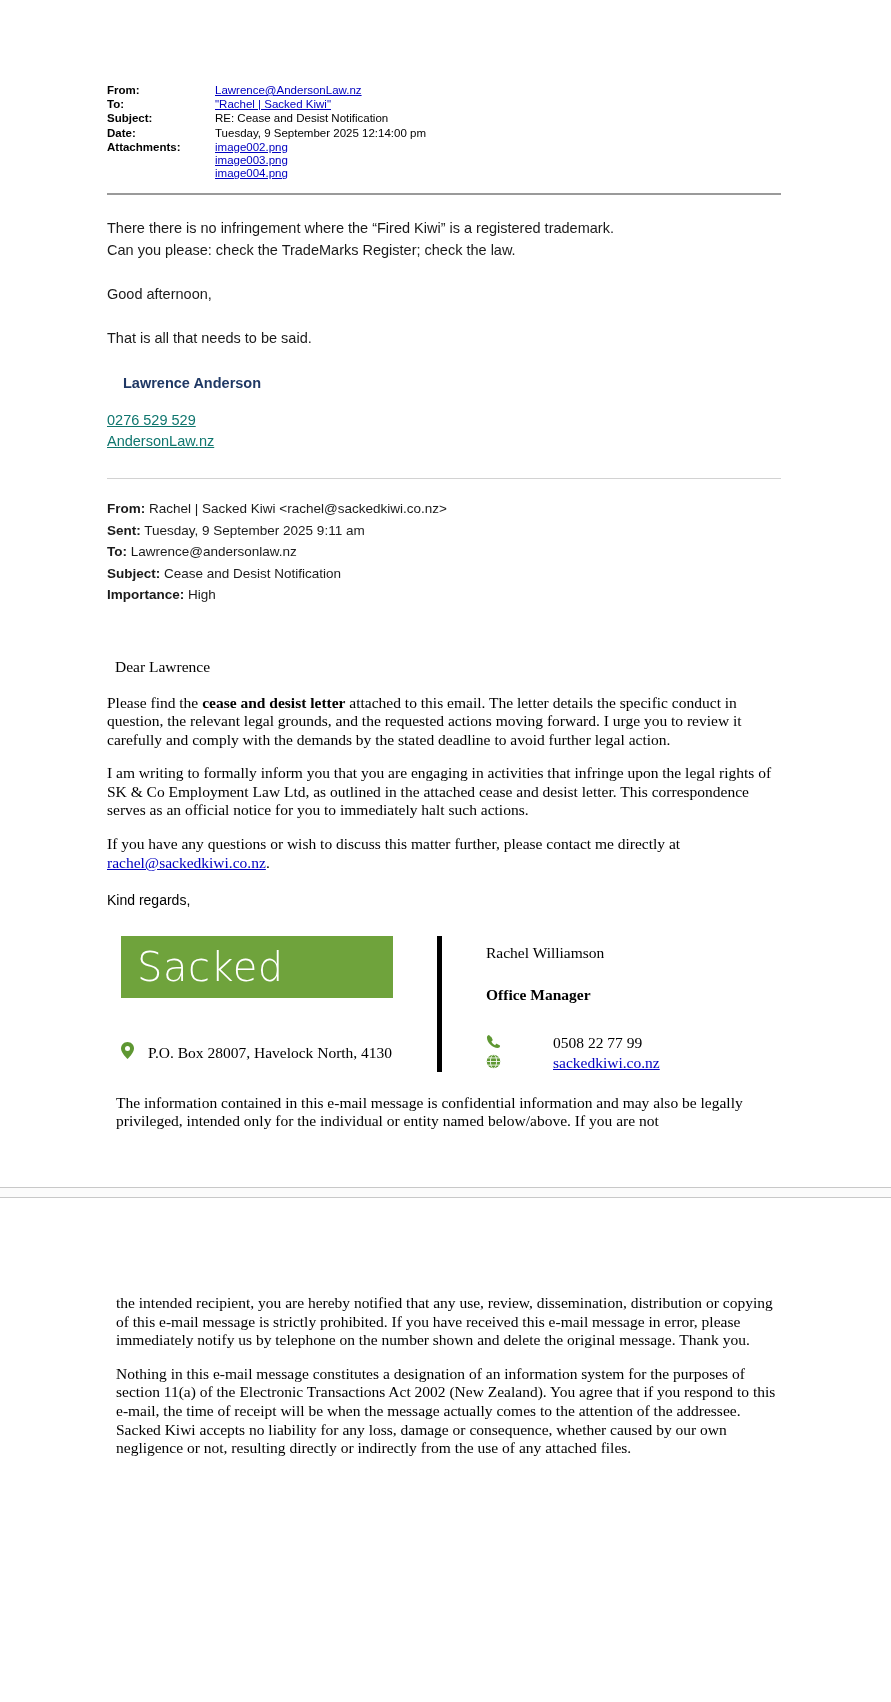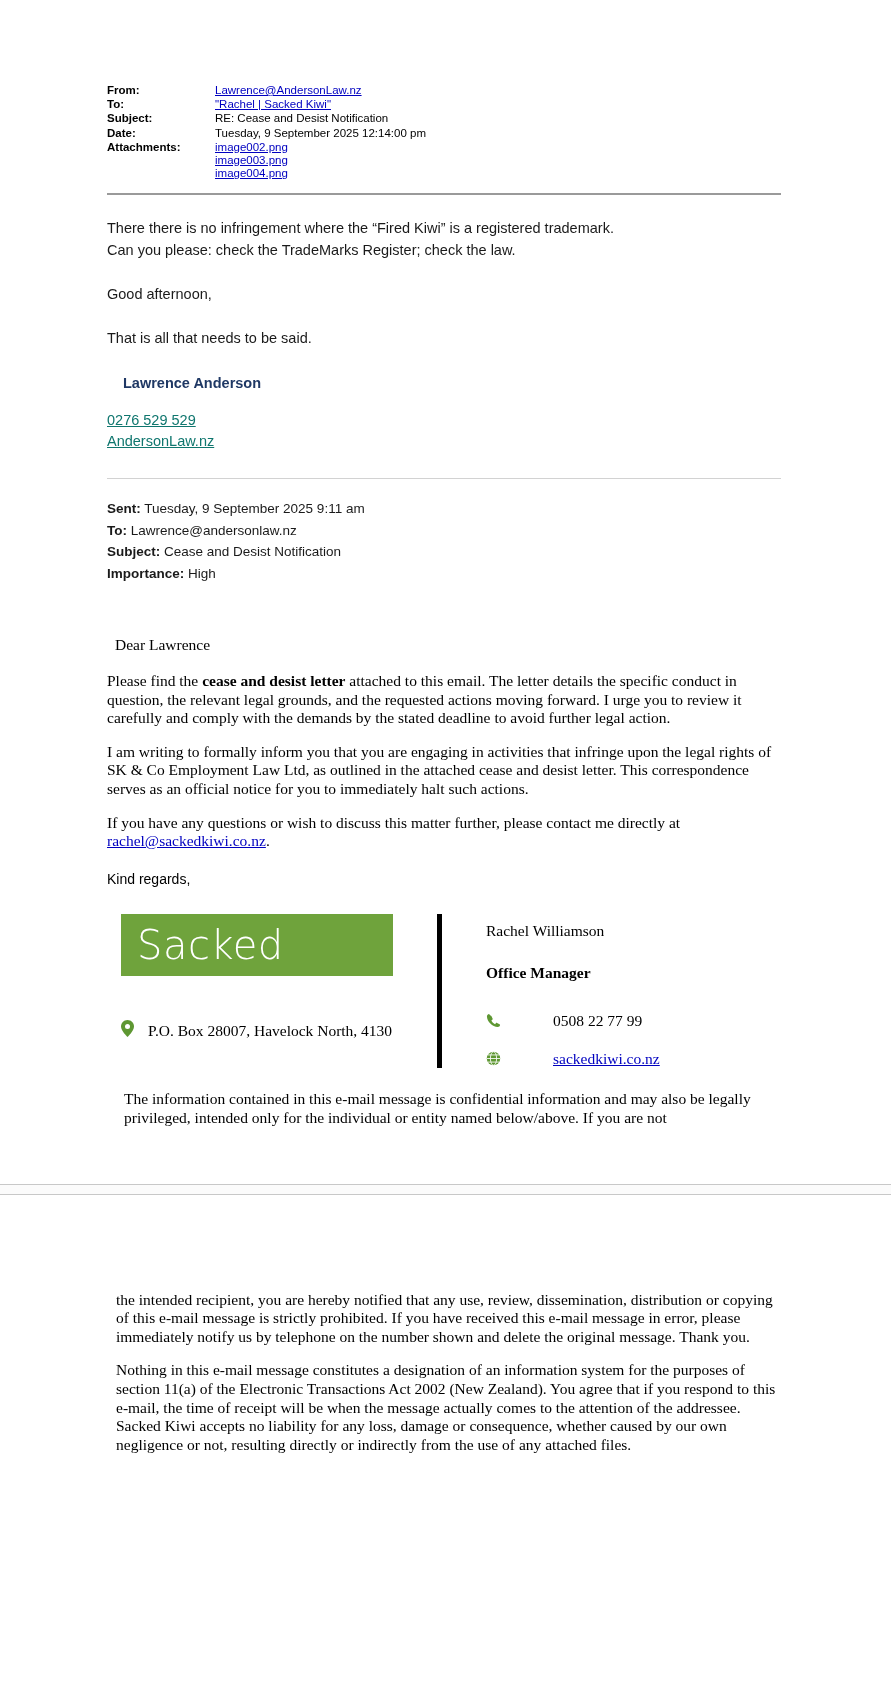"From: Rachel | Sacked Kiwi" div { html: none -> <div><b>From:</b> <span>Rachel | Sacked Kiwi &lt;rachel@sackedkiwi.co.nz&gt;</span></div> }
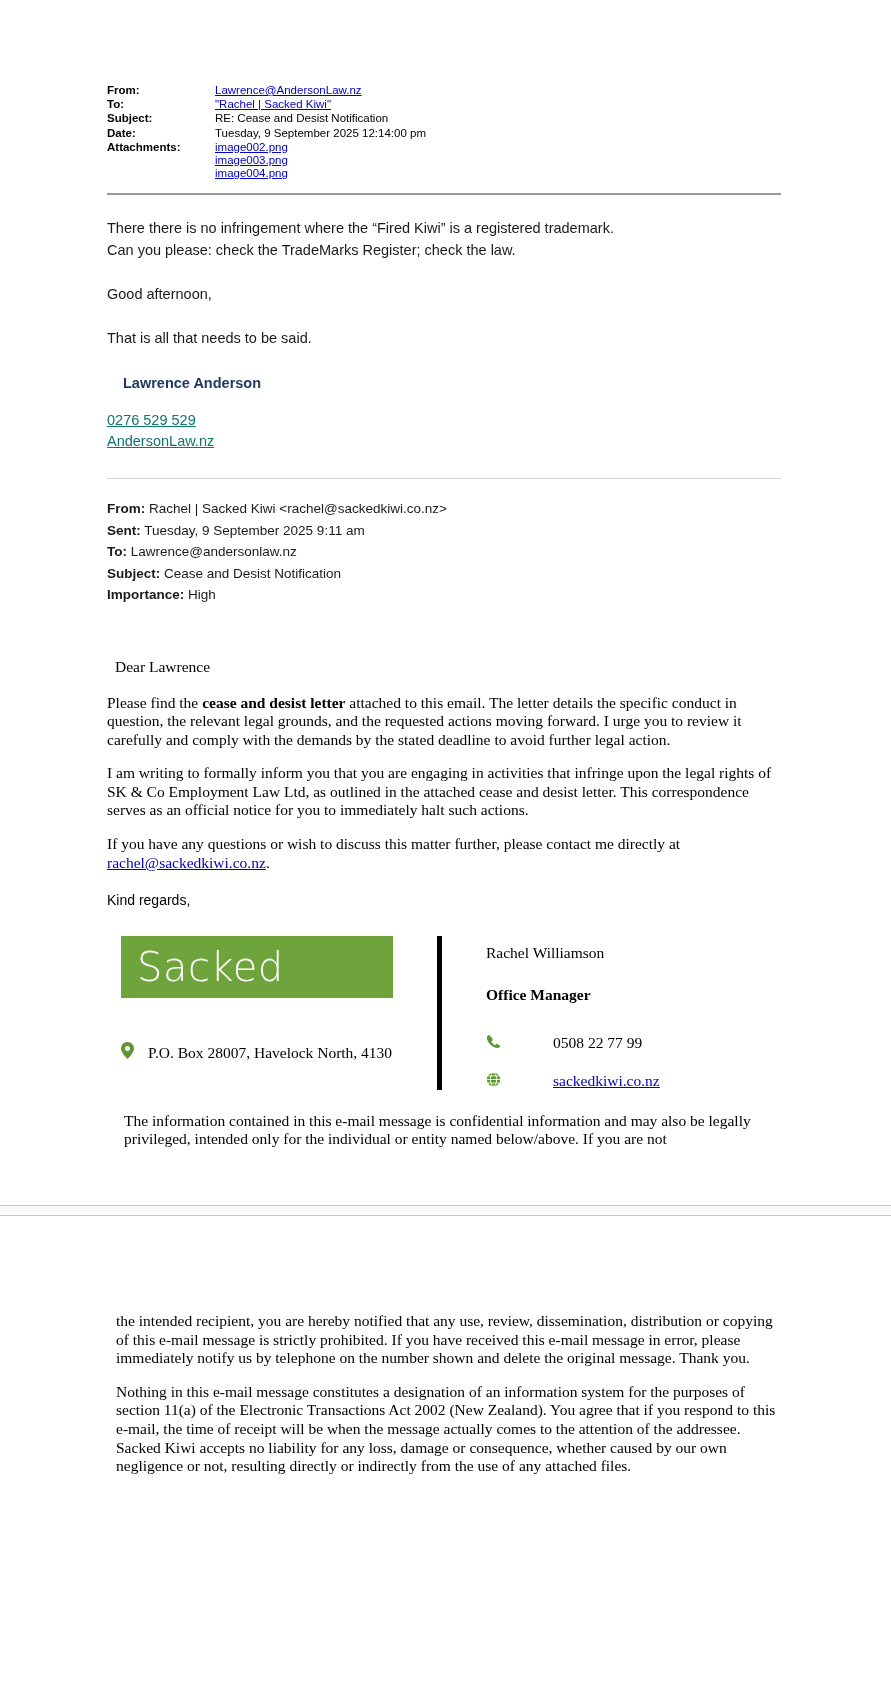"sackedkiwi.co.nz" .contact-row.second { margin-top: 20px -> 2px }
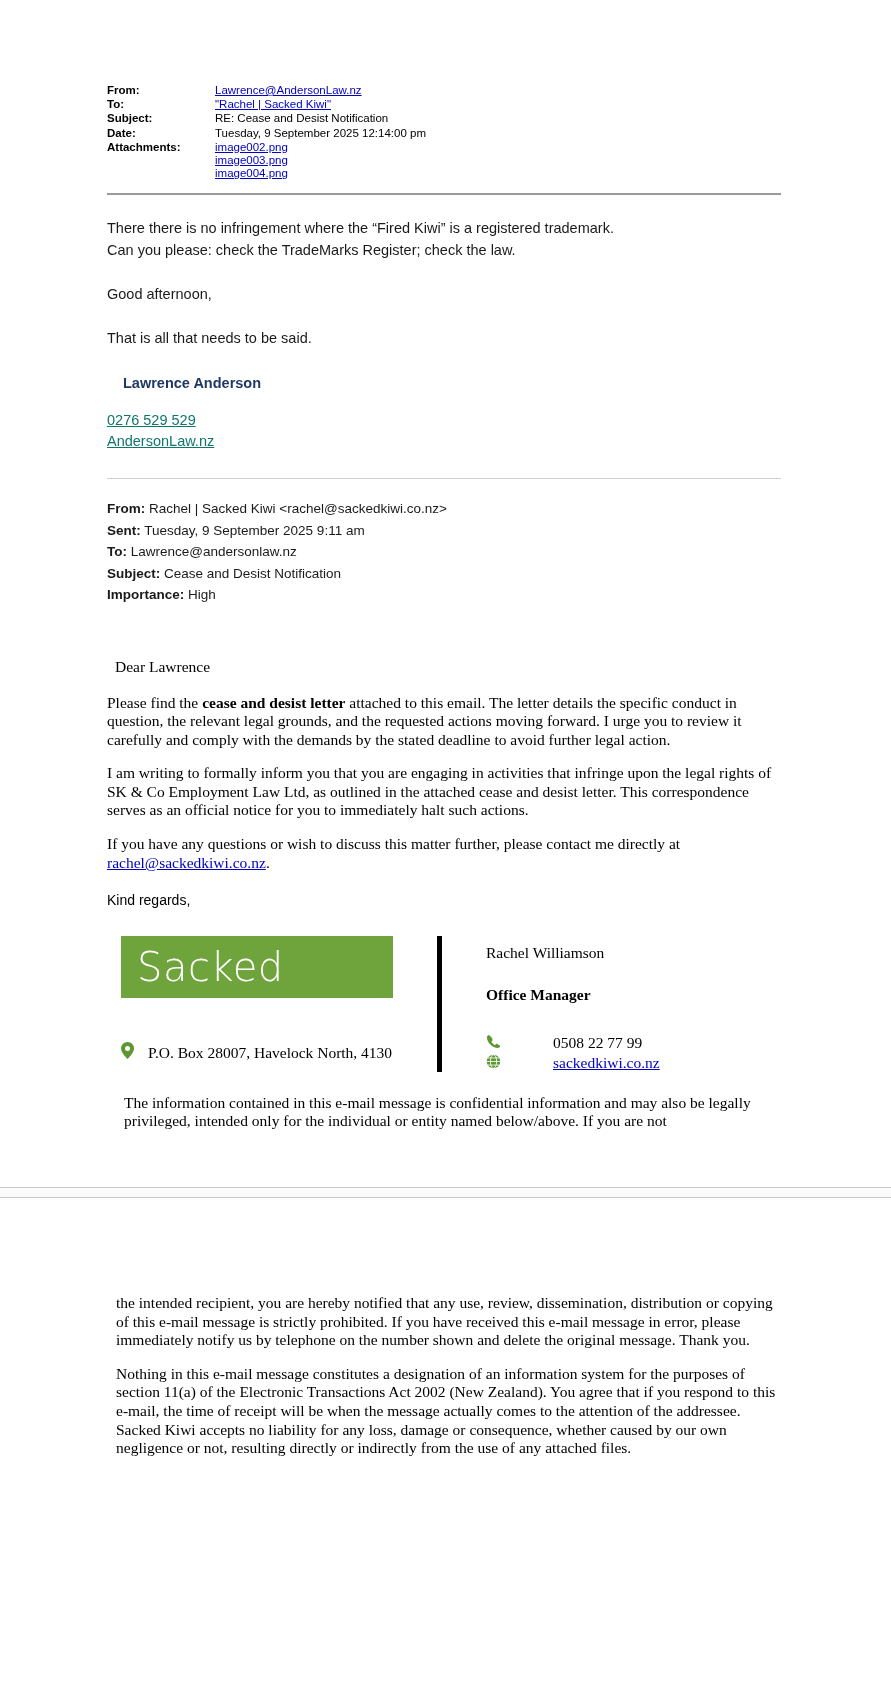"The information contained in this" .disclaimer p { margin: 0 0 15px 8px -> 0 0 15px 0 }
